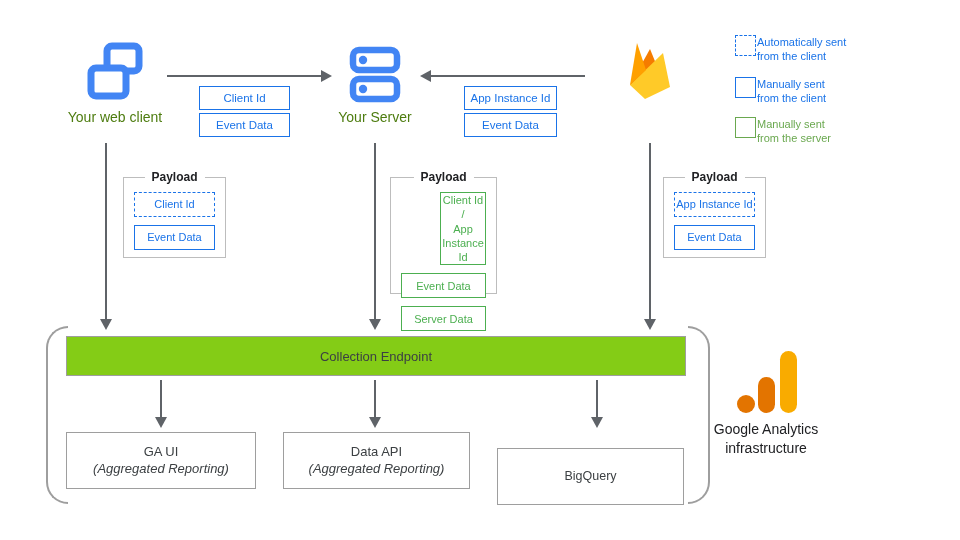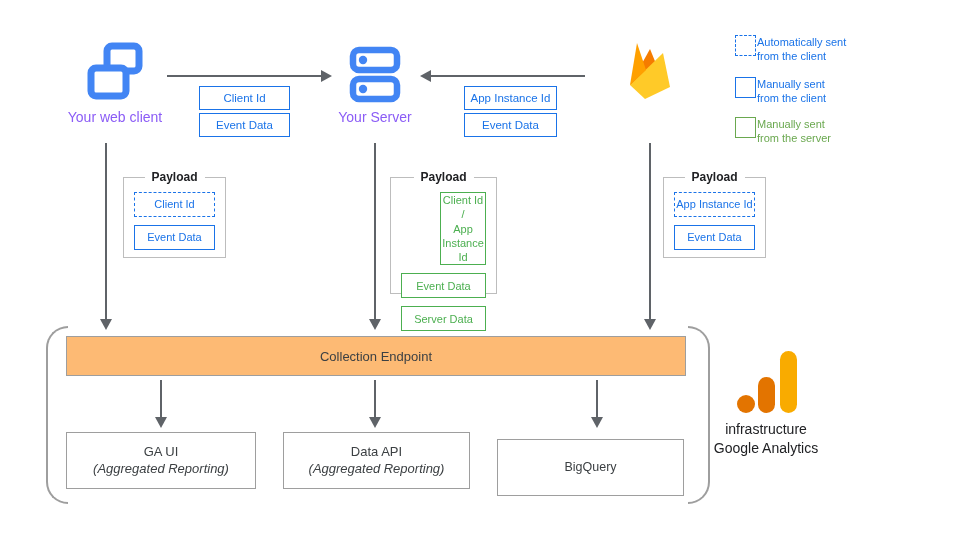"Your web client" .client-label { color: #8b5cf6 -> #4d7c0f }
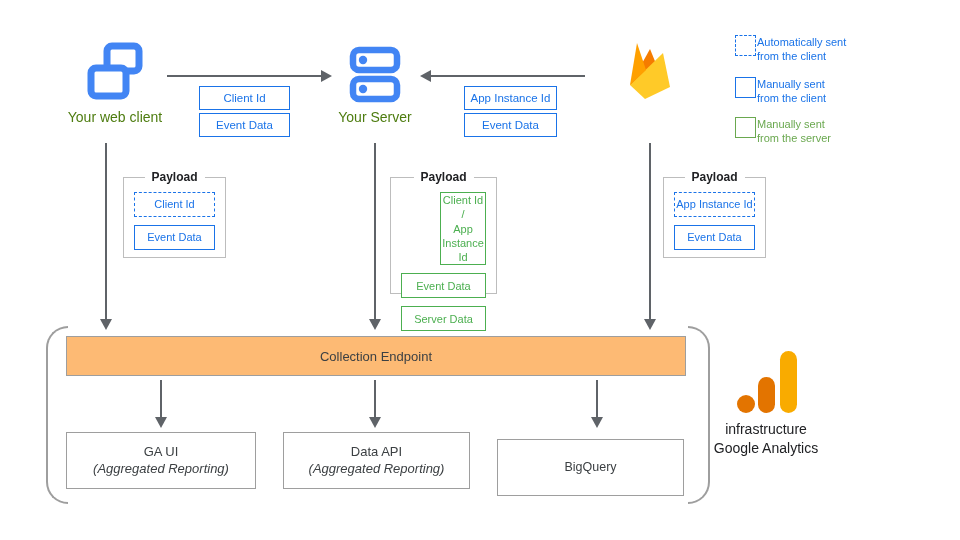"Collection Endpoint" .endpoint { background: #fdba74 -> #84cc16 }
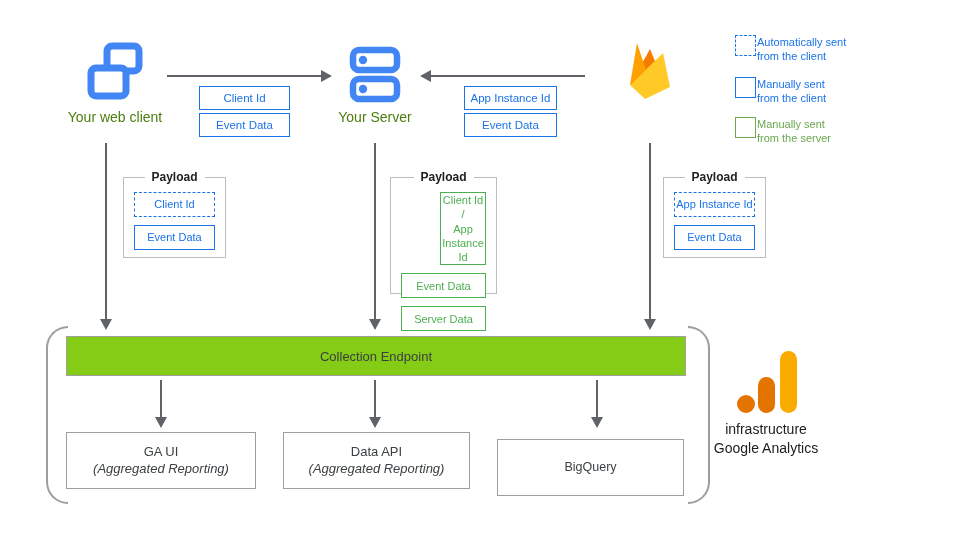"infrastructure" span { order: before "Google Analytics" -> after "Google Analytics" }
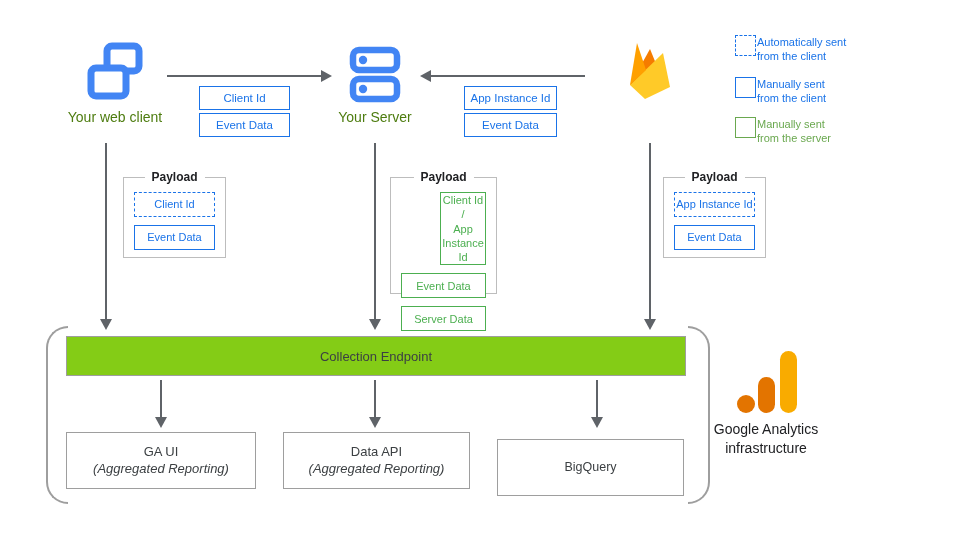"BigQuery" div.abs { top: 439px -> 448px }
